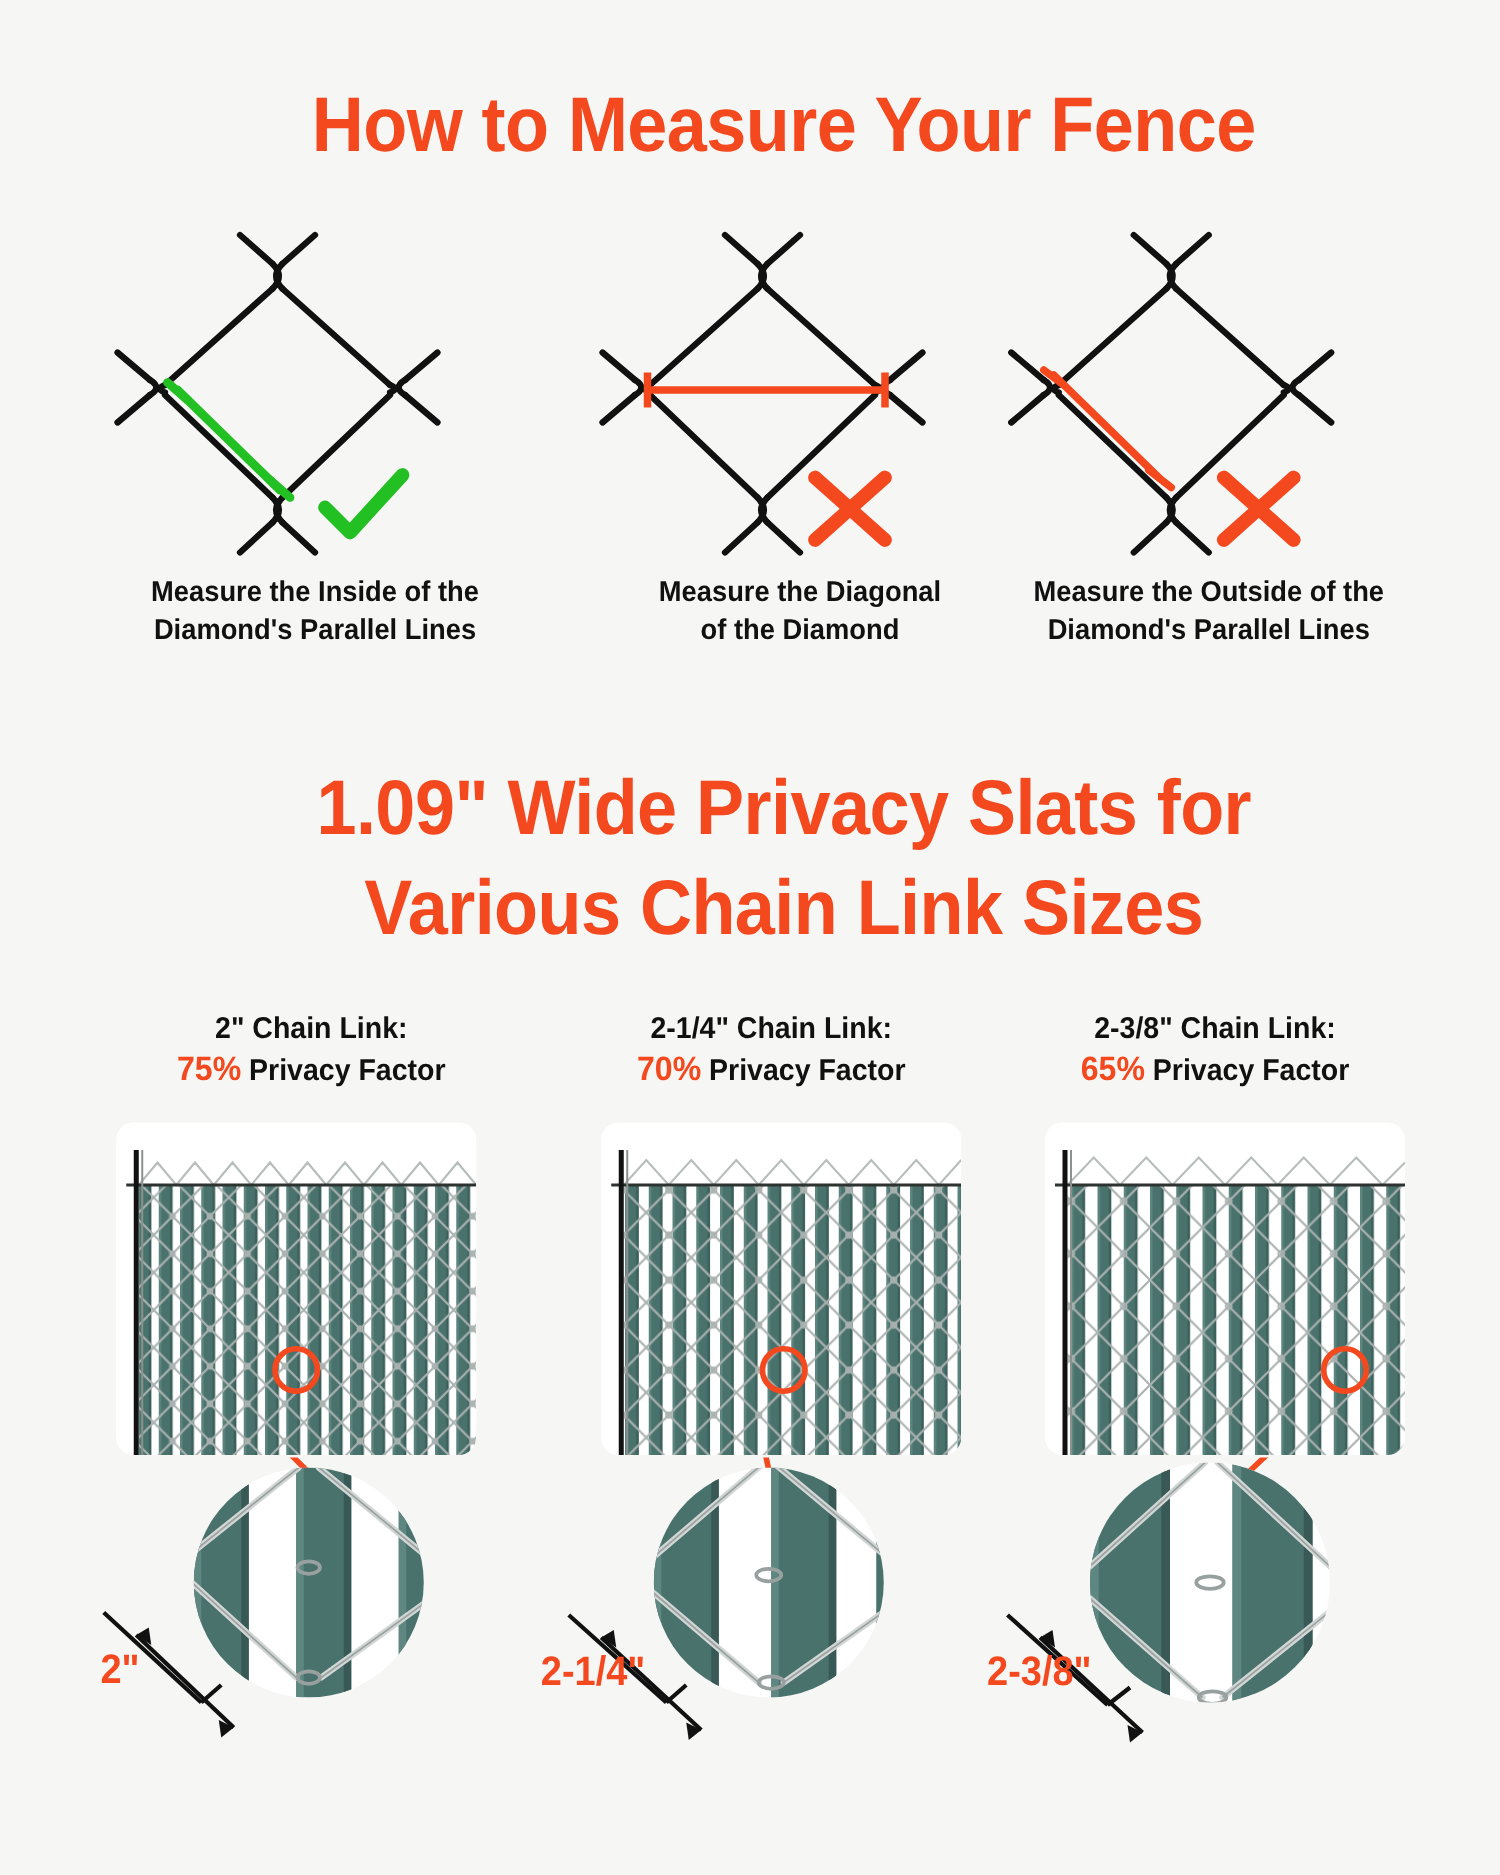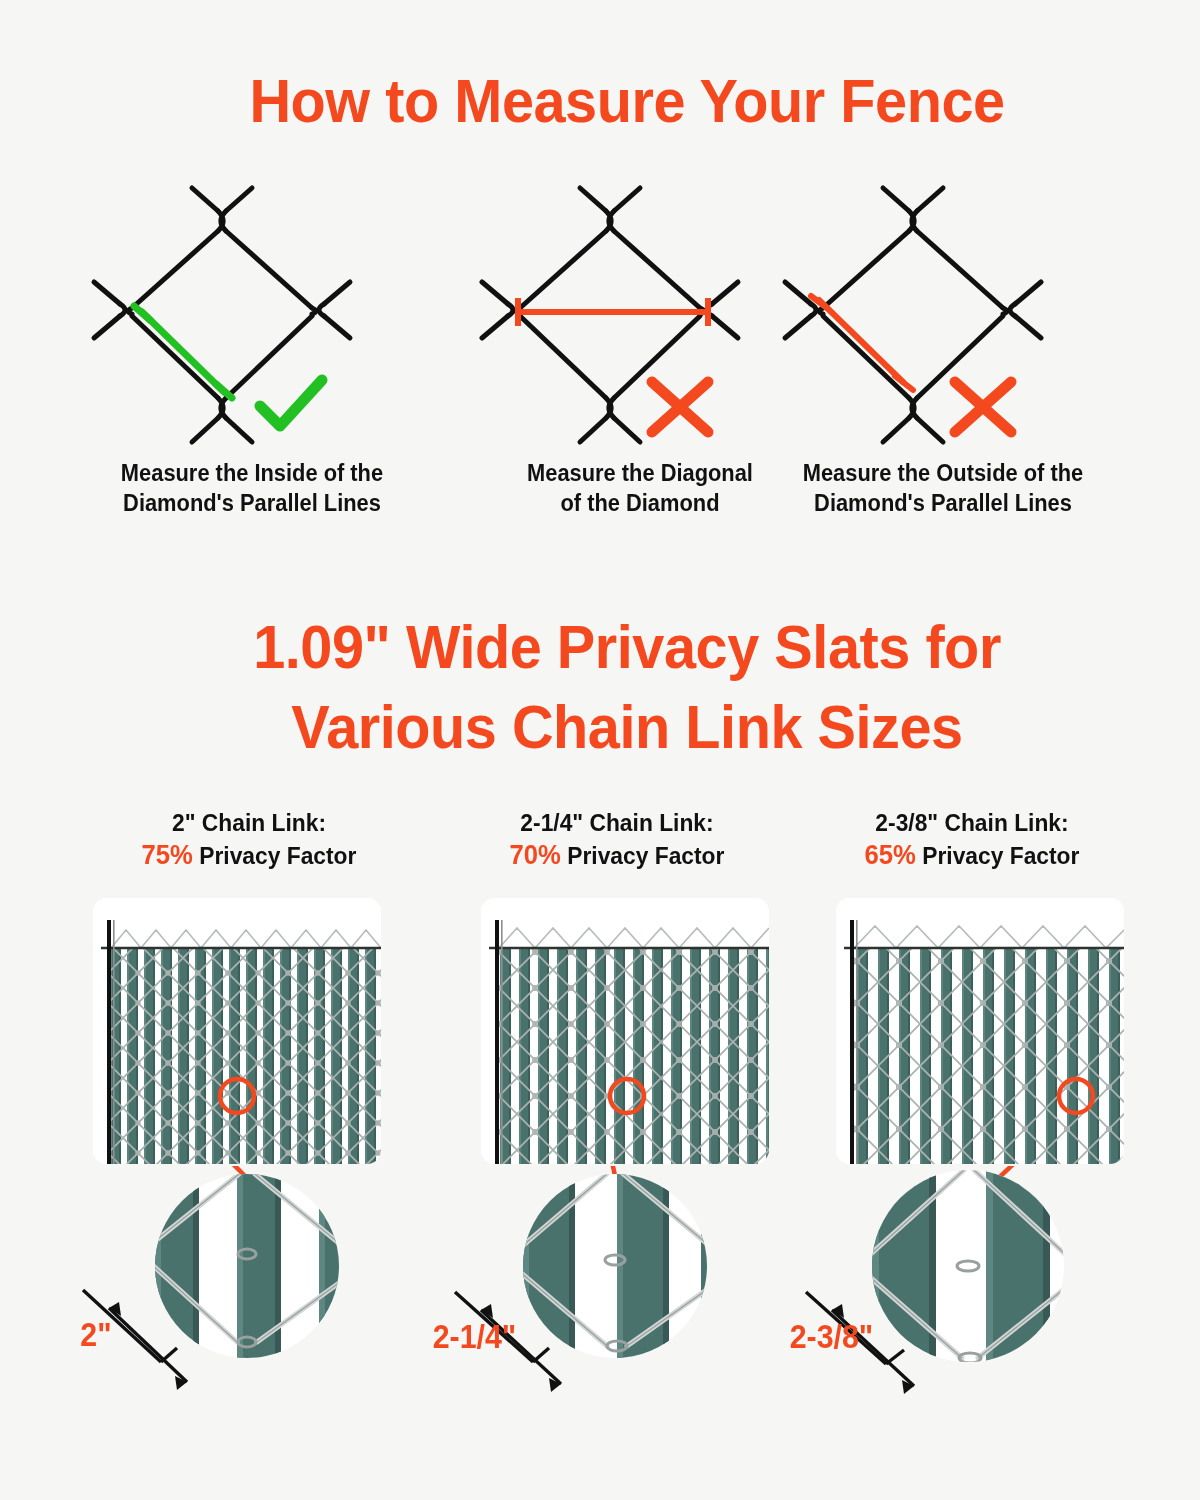"Measure the Outside of the" #col-outside { left: 736px -> 760px }
